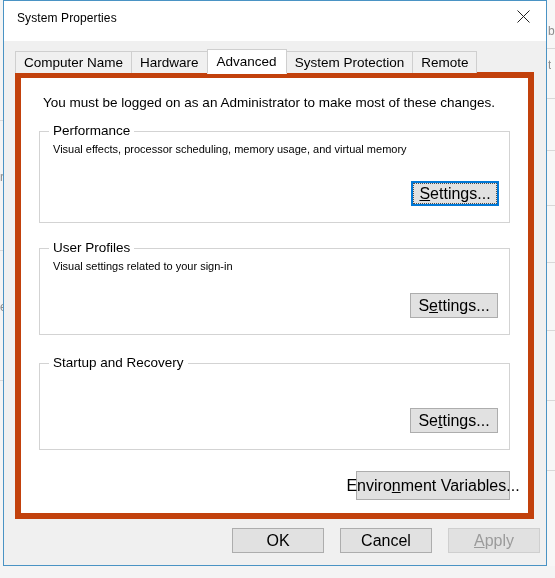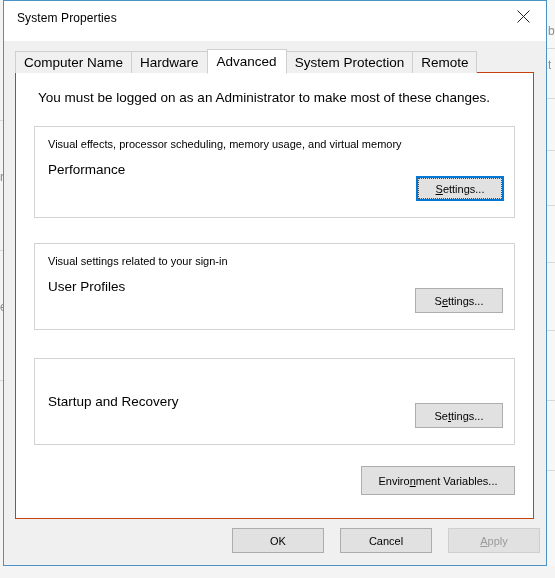"You must be logged on" #tabpanel { border: 1px solid #c2410c -> 6px solid #c2410c }
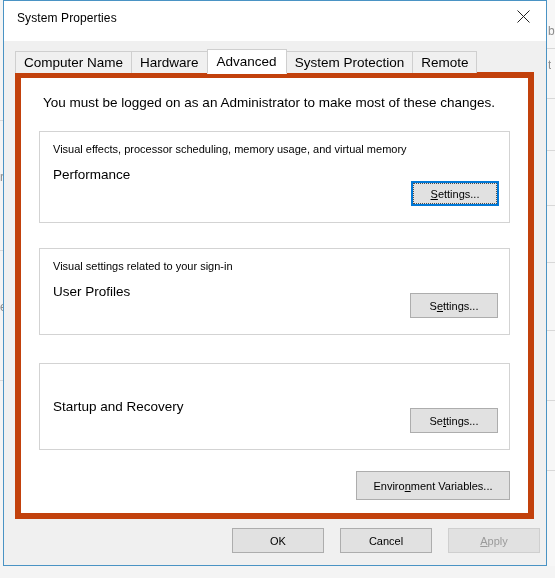"Performance" .group-legend { margin-top: 44px -> none }
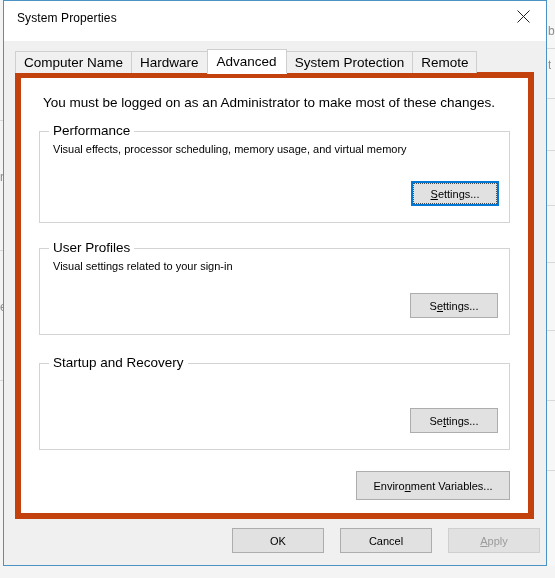"Settings..." .btn { font-size: 11px -> 16px }
